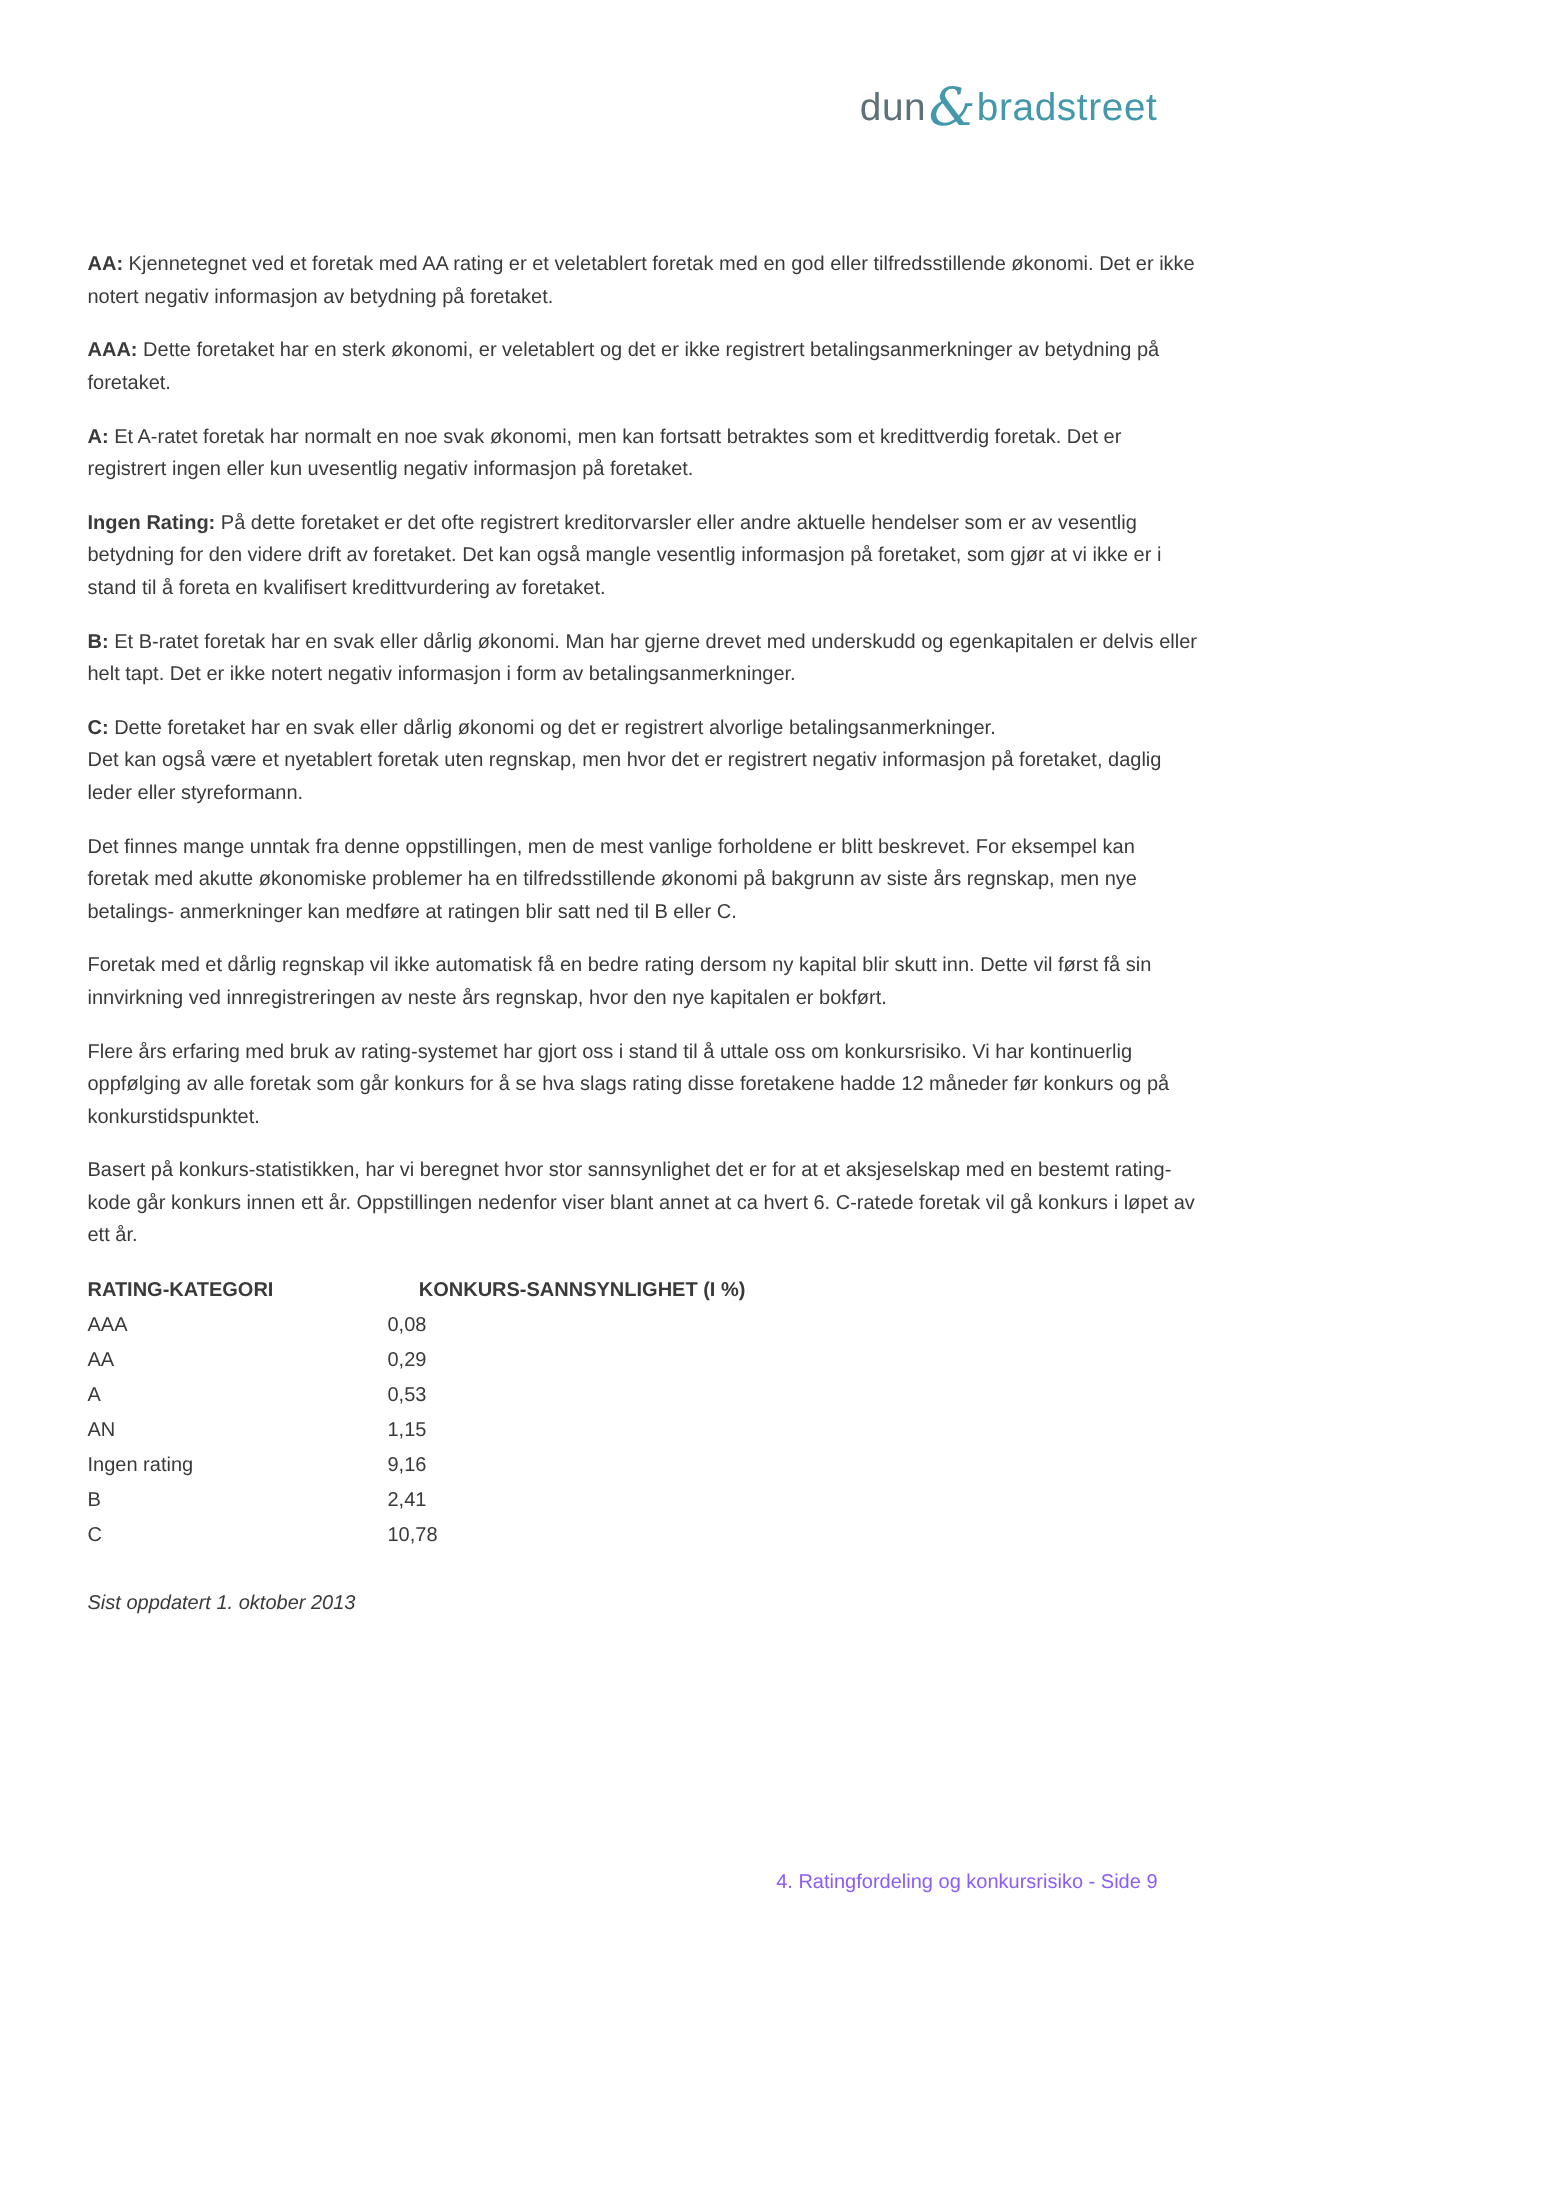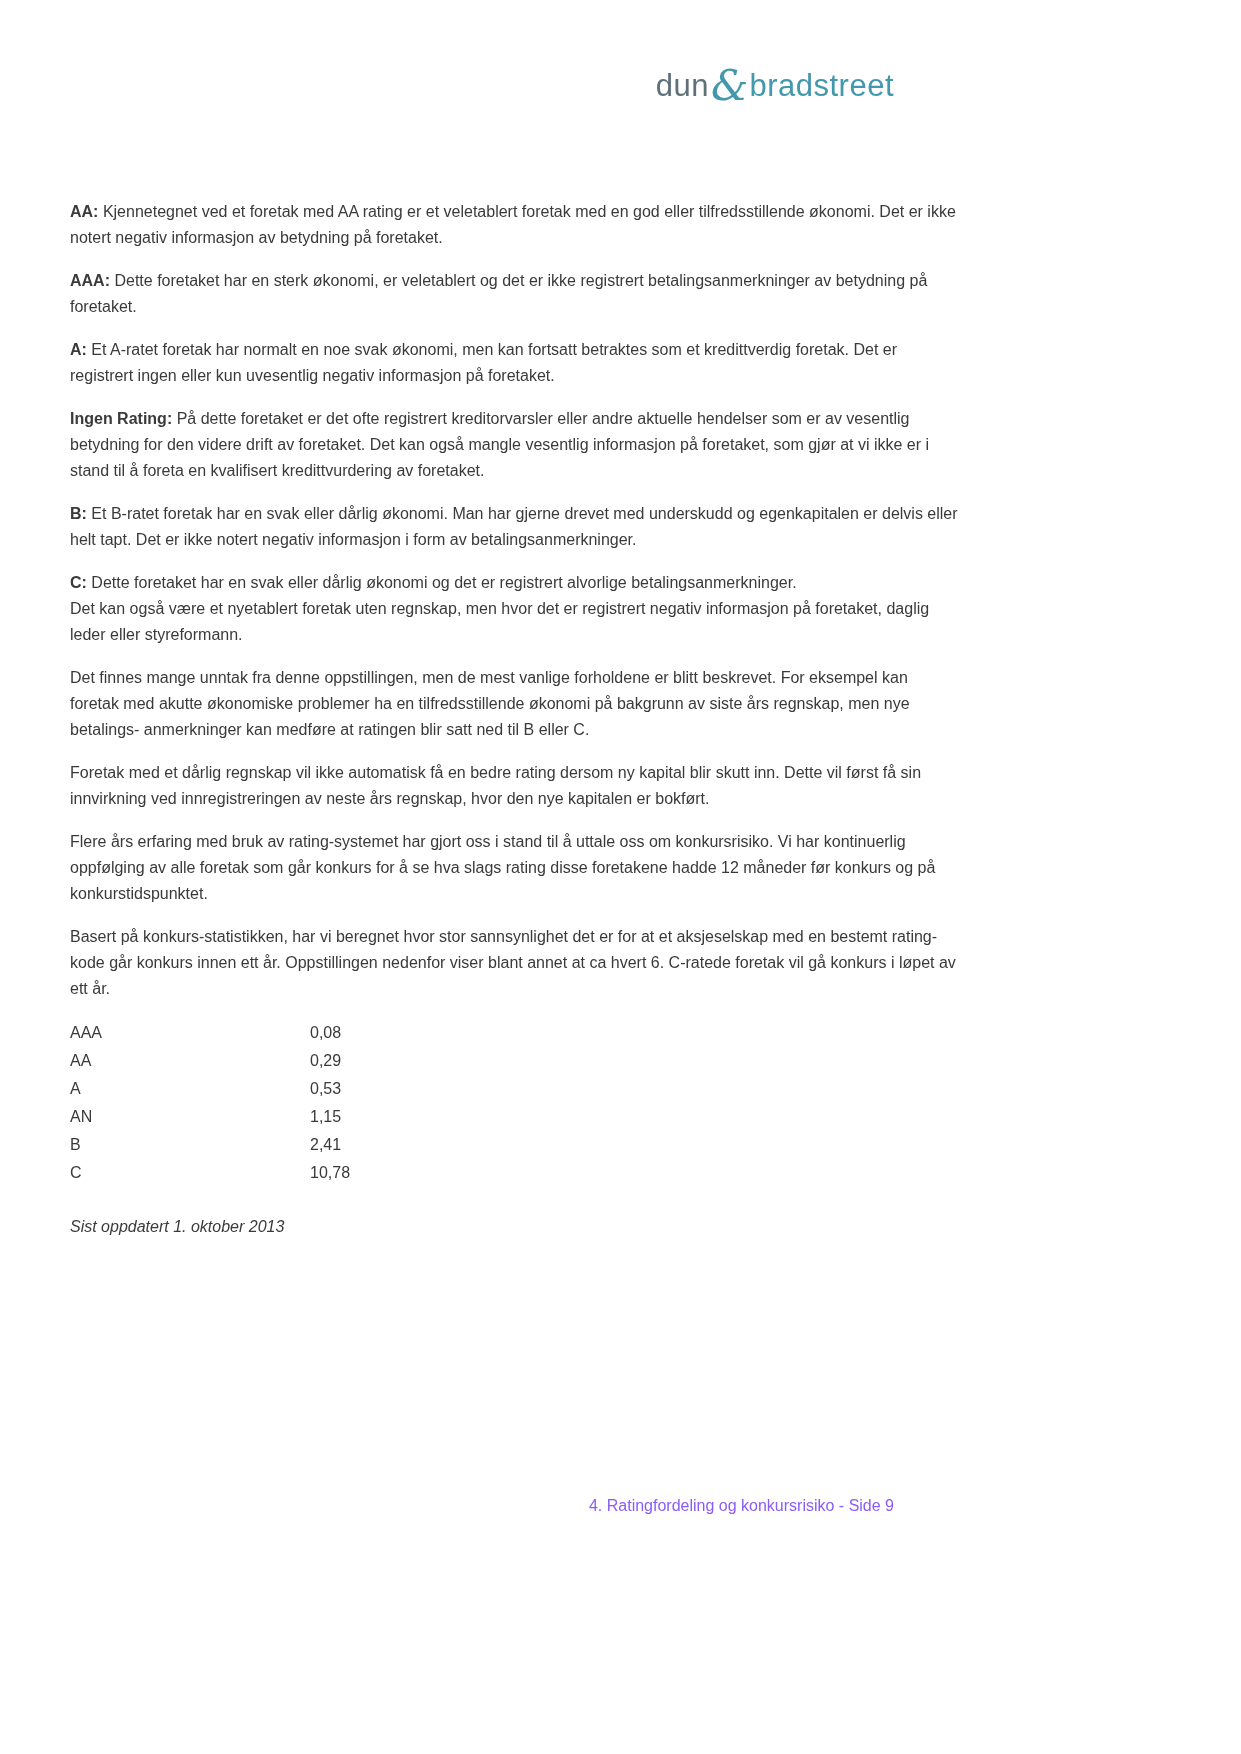"dun&bradstreet" .page { padding-left: none -> 32px }
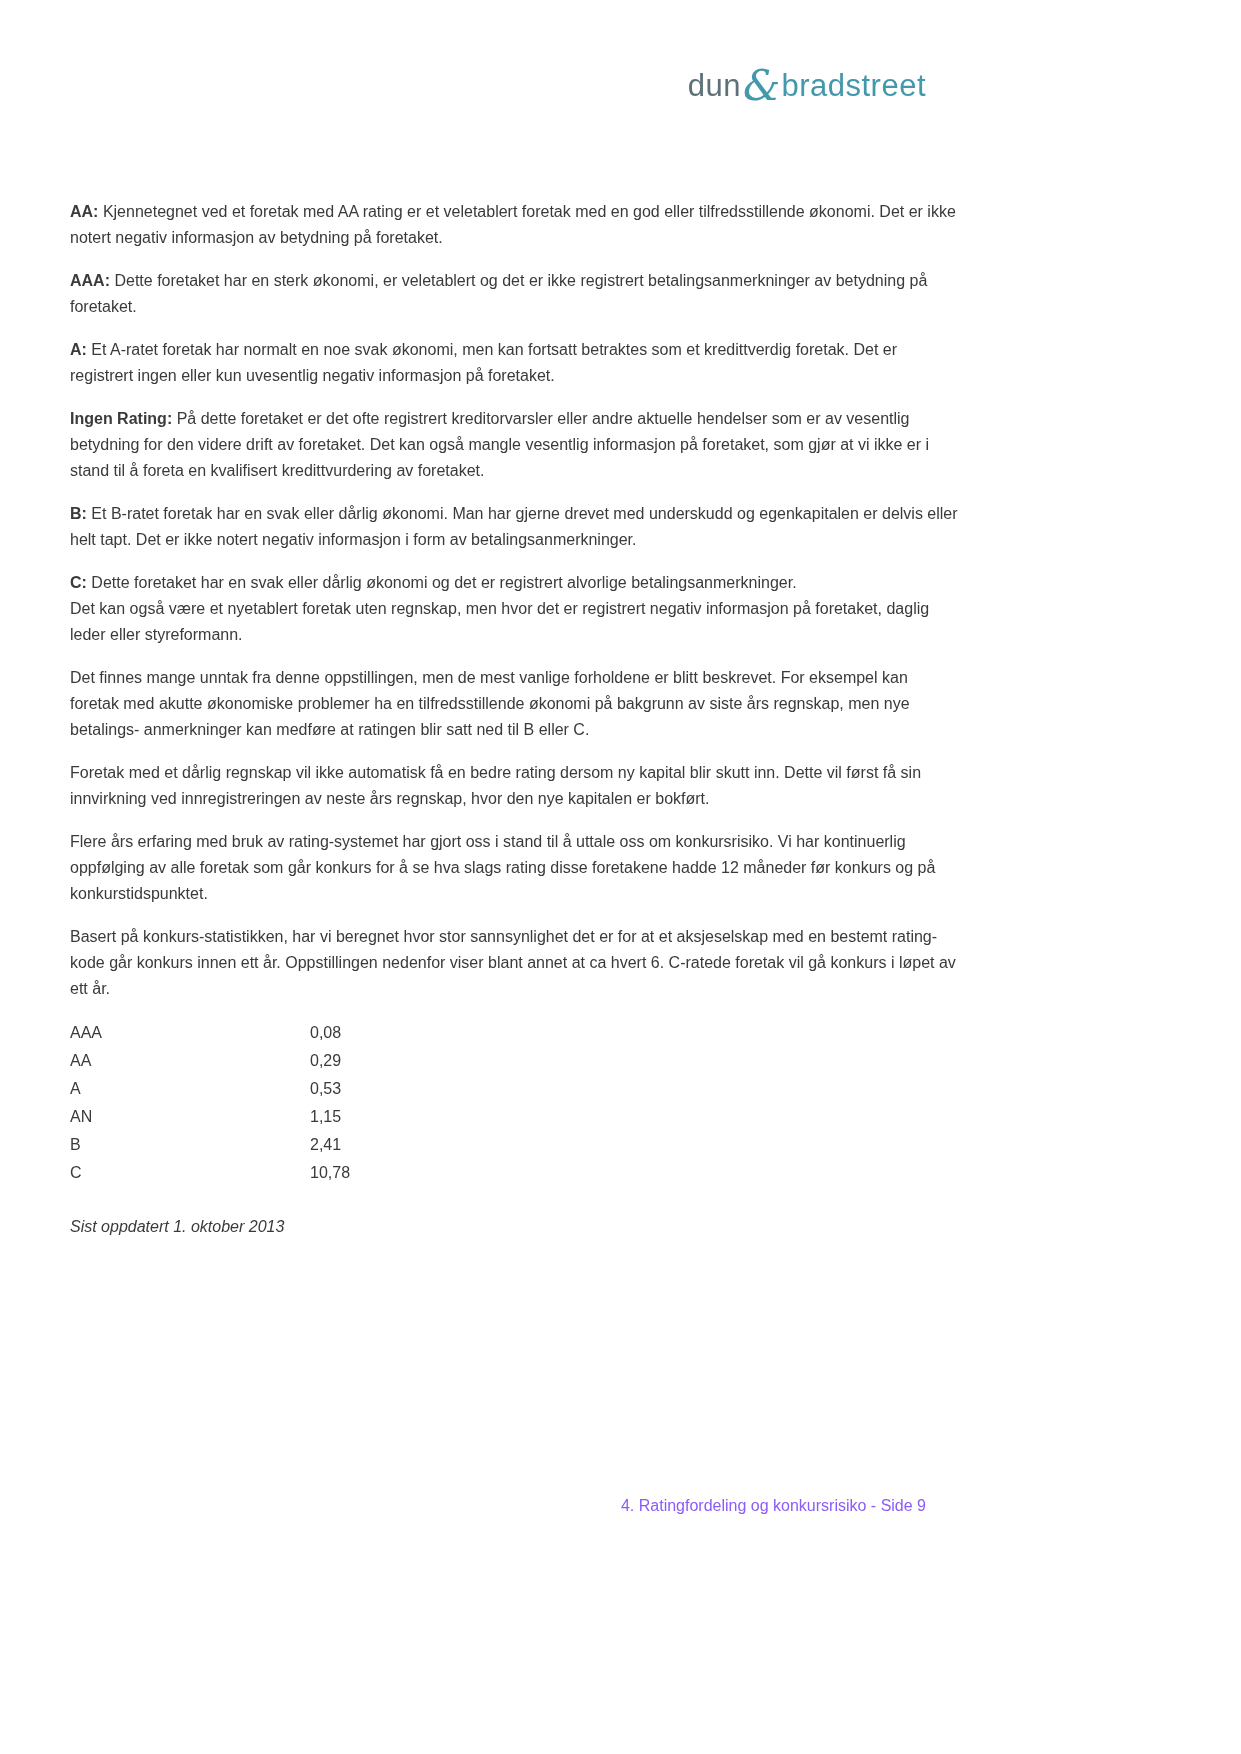"RATING-KATEGORI KONKURS-SANNSYNLIGHET (I" div.trow { html: none -> <div> <span>RATING-KATEGORI</span><span>KONKURS-SANNSYNLIGHET (I %)</span> </div> }
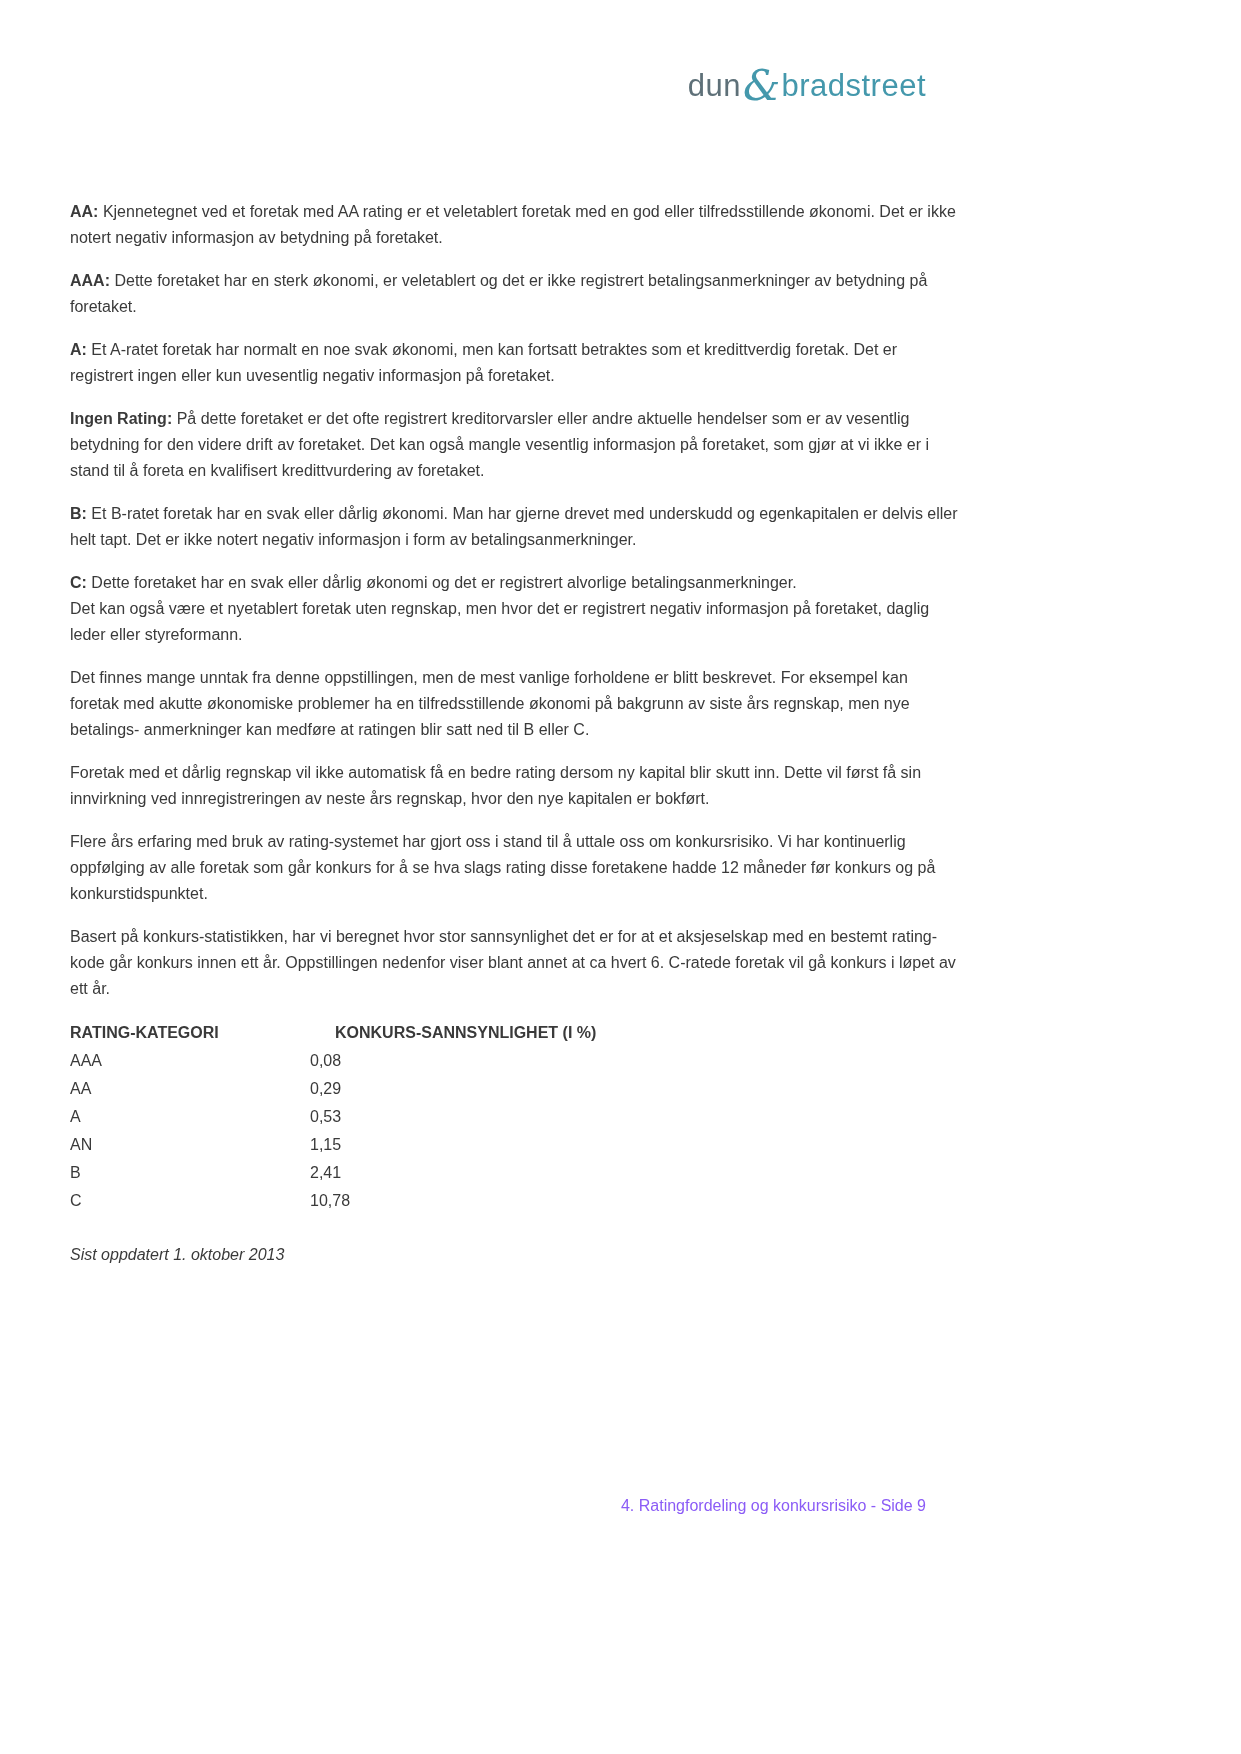"Ingen rating 9,16" div.trow { html: none -> <div> <span>Ingen rating</span><span>9,16</span> </div> }
